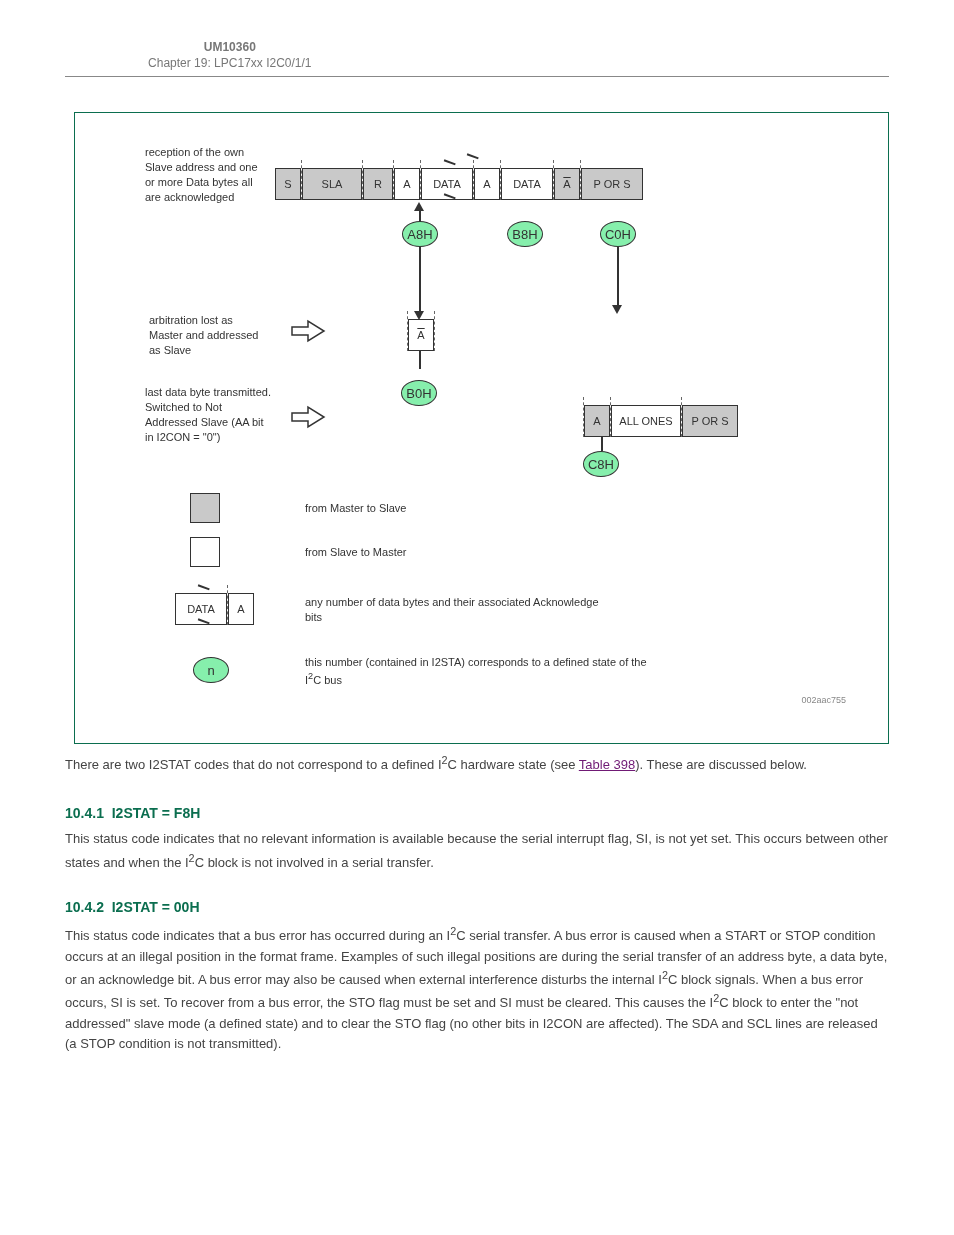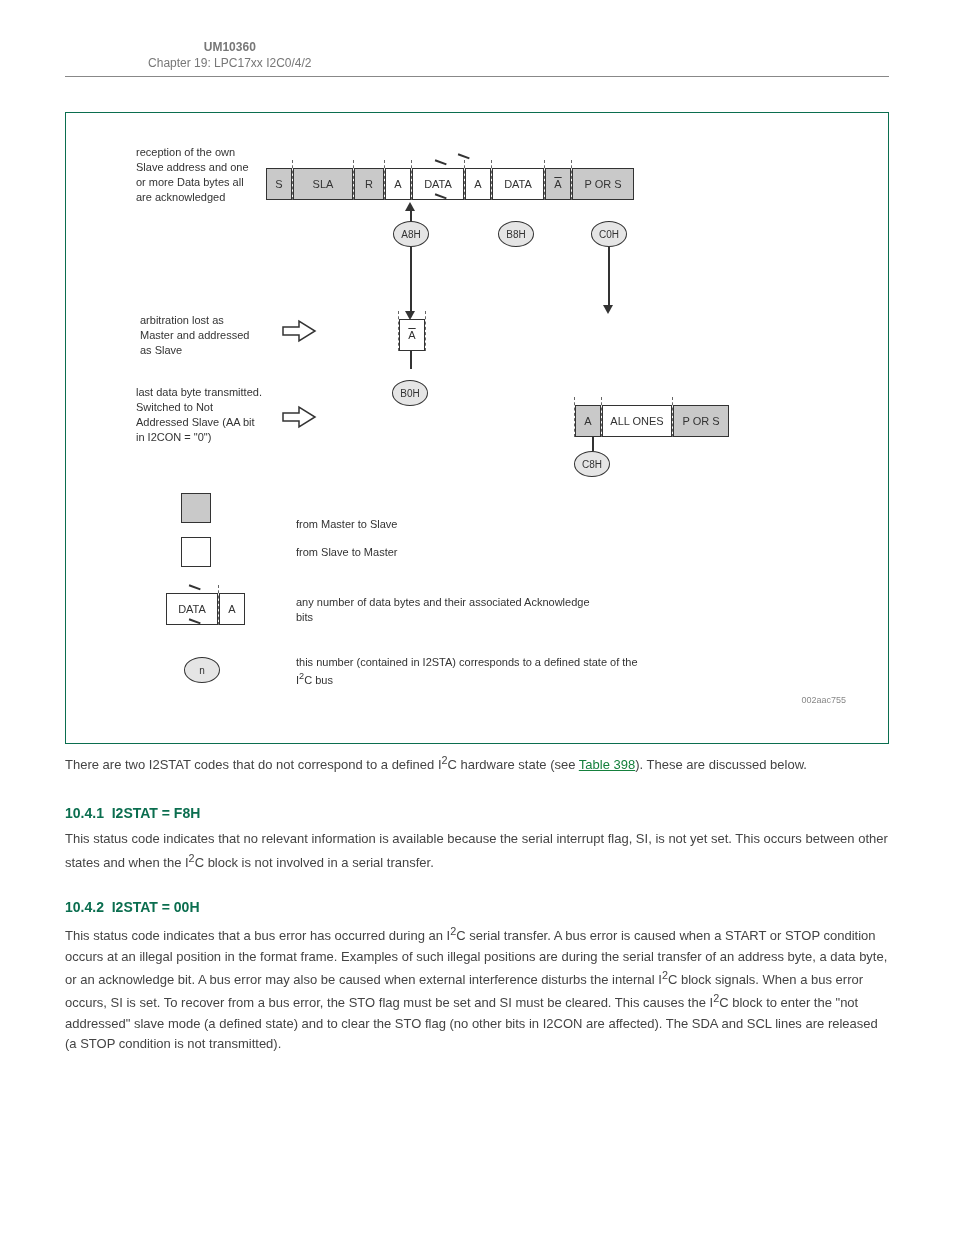"Chapter 19: LPC17xx I2C0/4/2" div.line2 { text: I2C0/4/2 -> I2C0/1/1 }
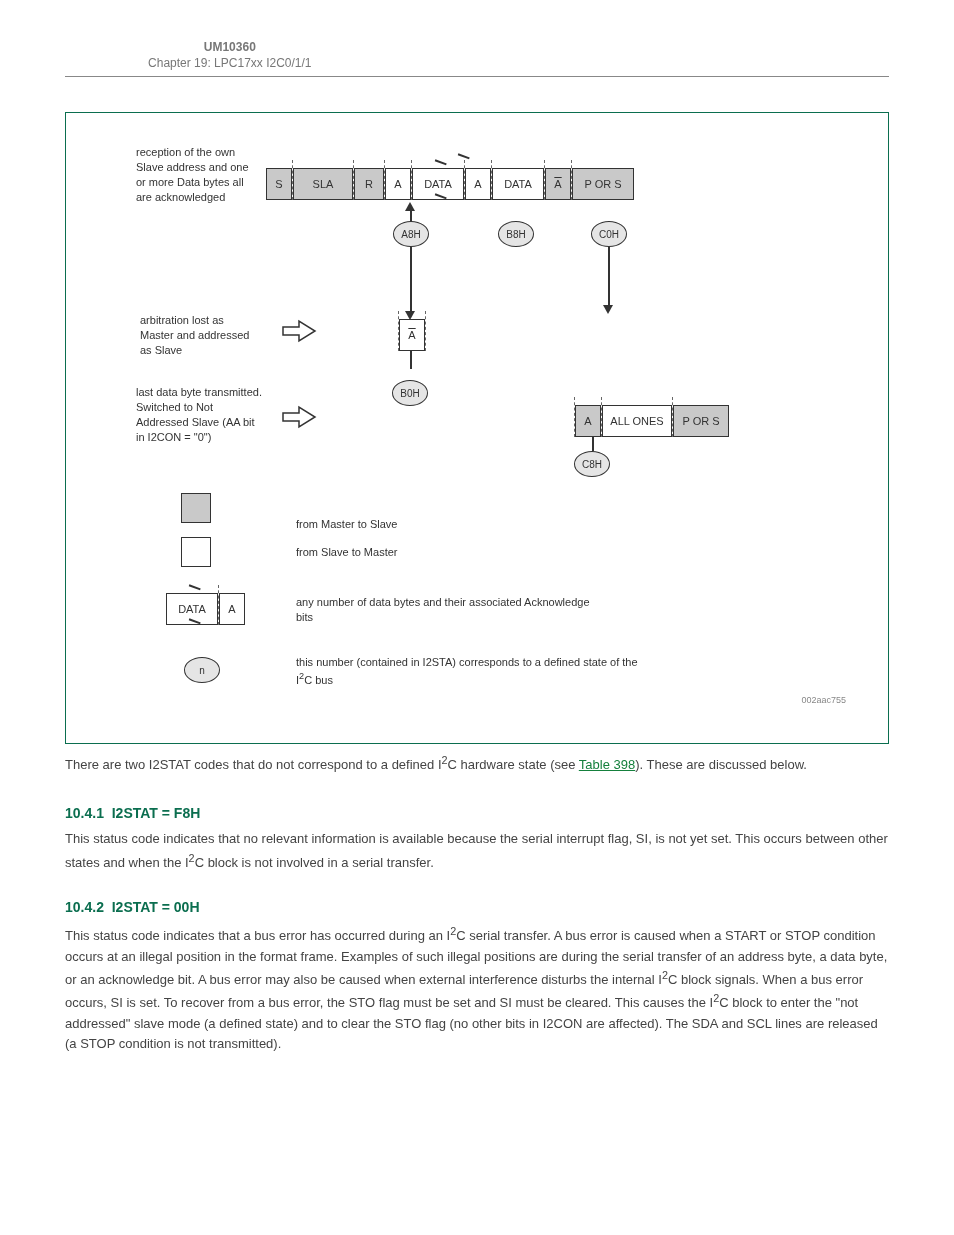"reception of the own Slave" .content-block { margin-left: none -> 9px }
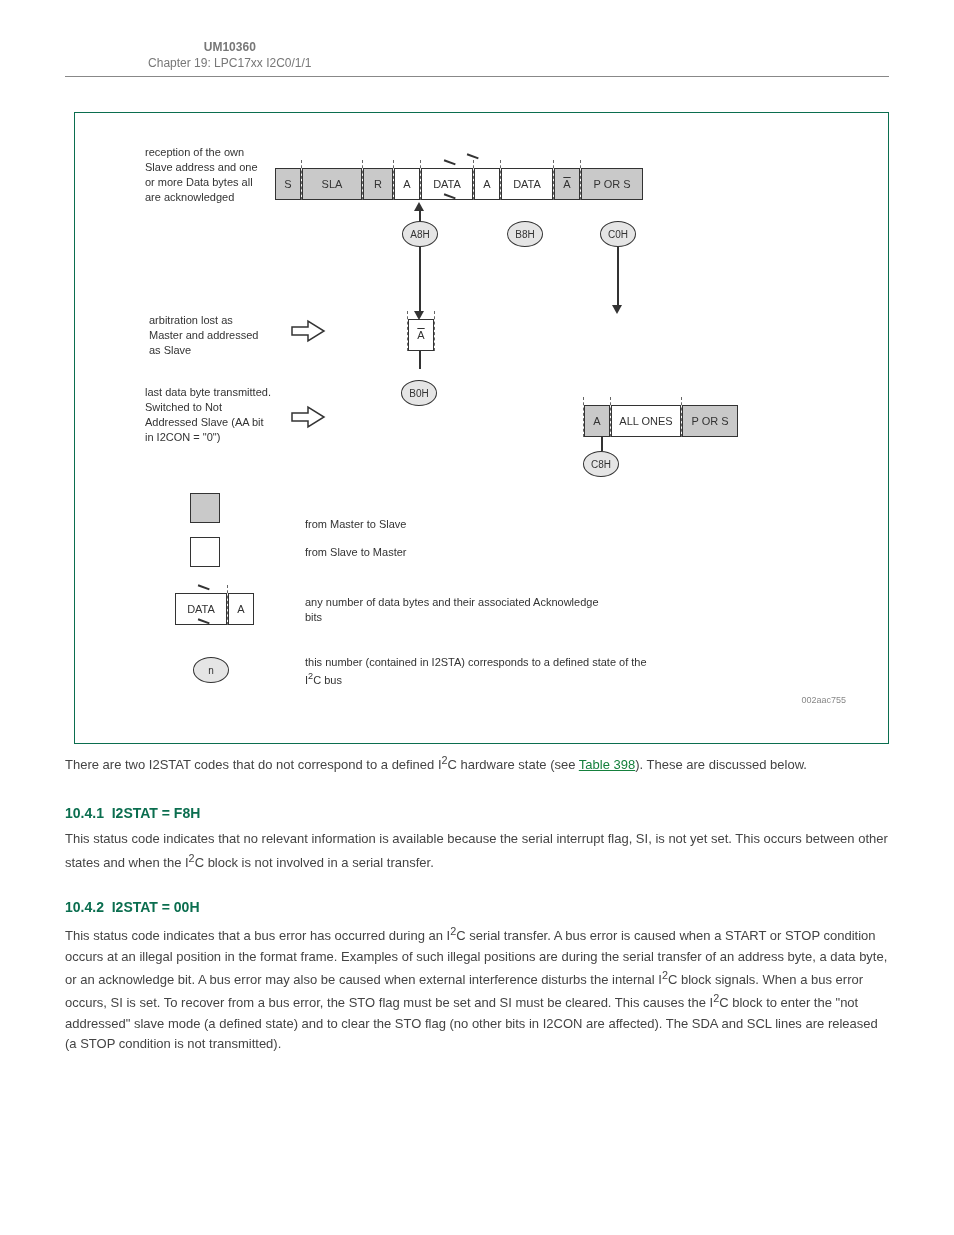"A8H" .state { background: #e5e5e5 -> #86efac; font-size: 10px -> 13px }
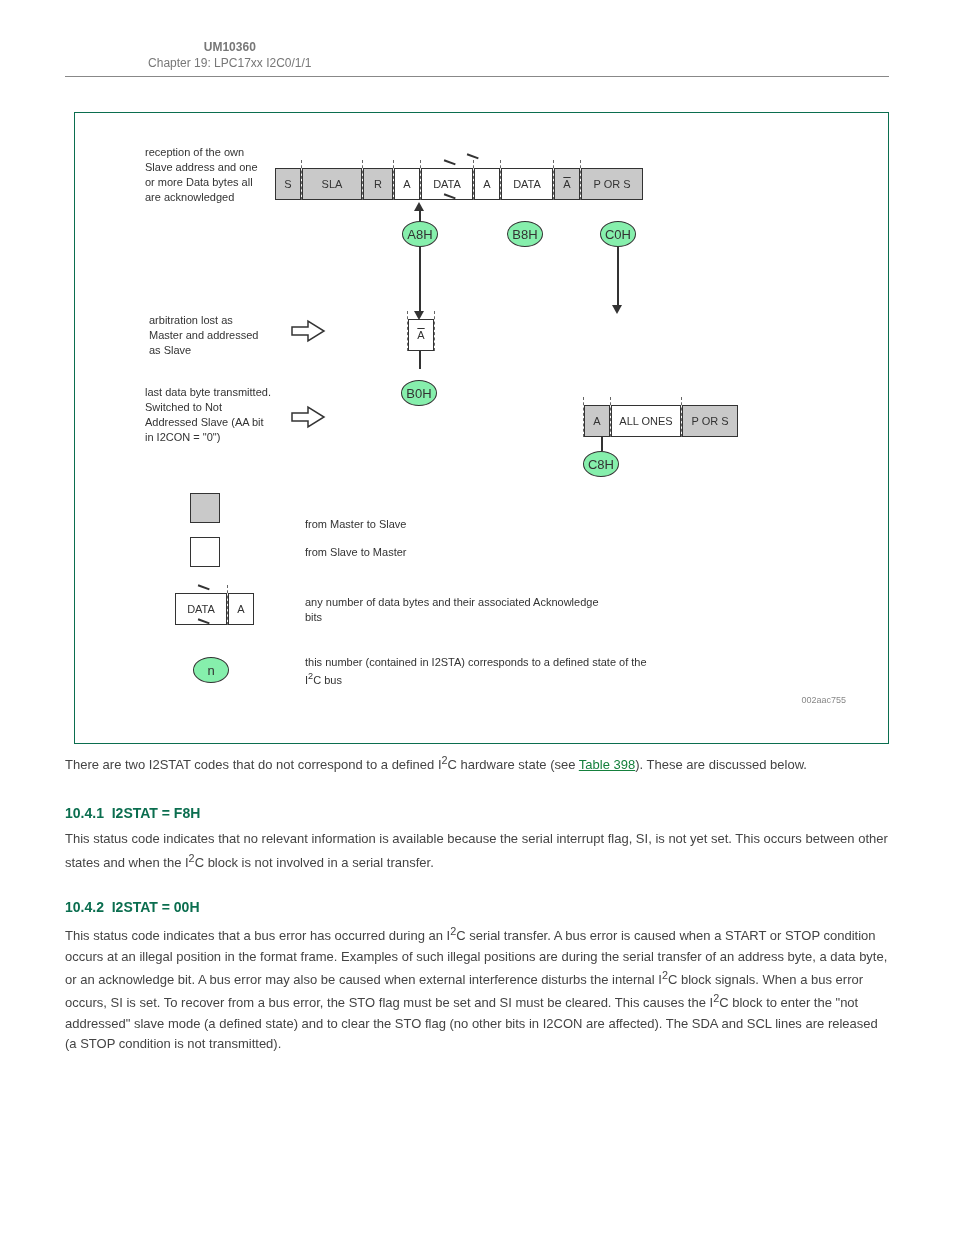"from Master to Slave" div.dlabel { top: 384px -> 368px }
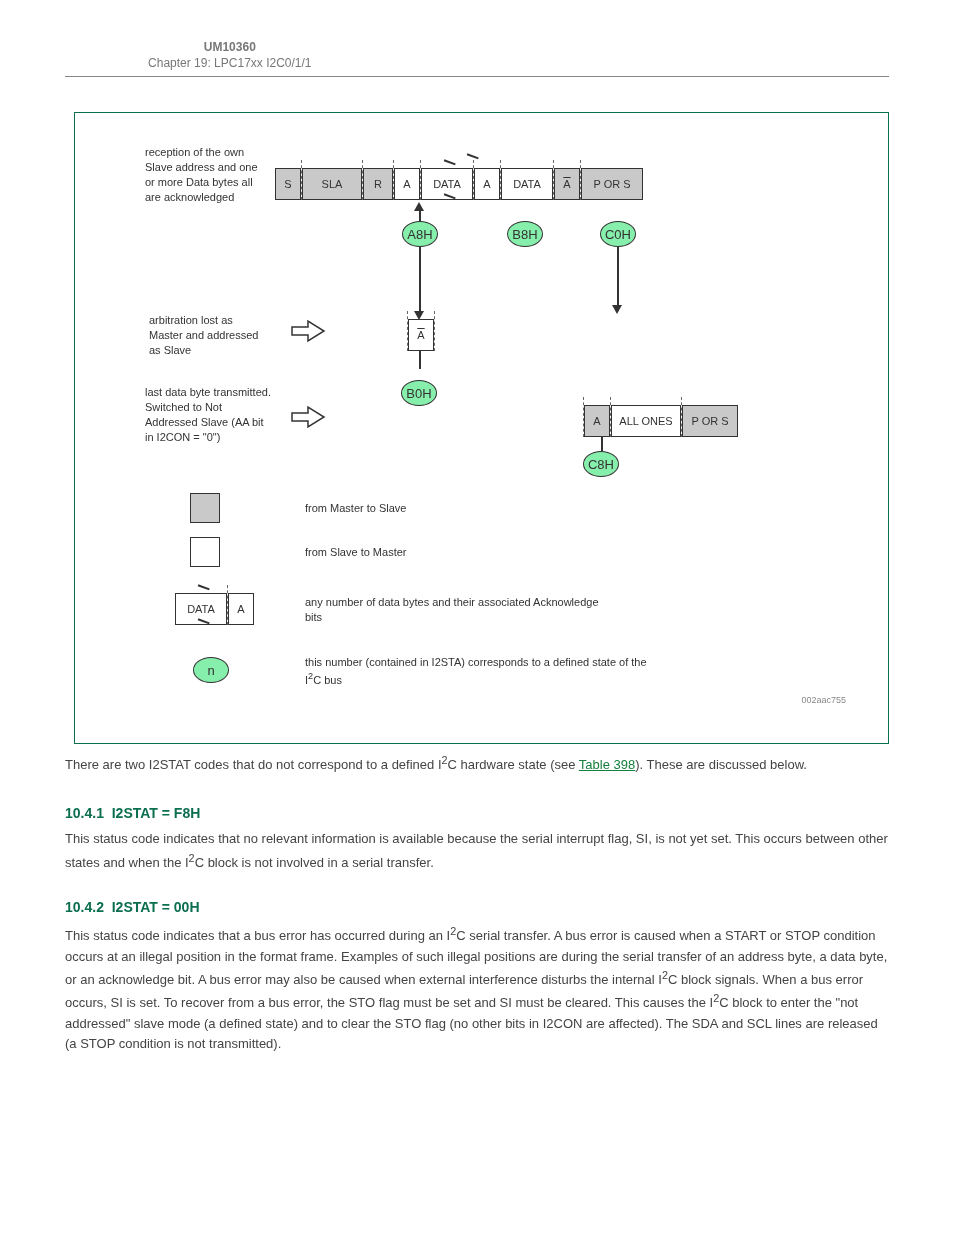"Table 398" .link { color: #15803d -> #701a75 }
